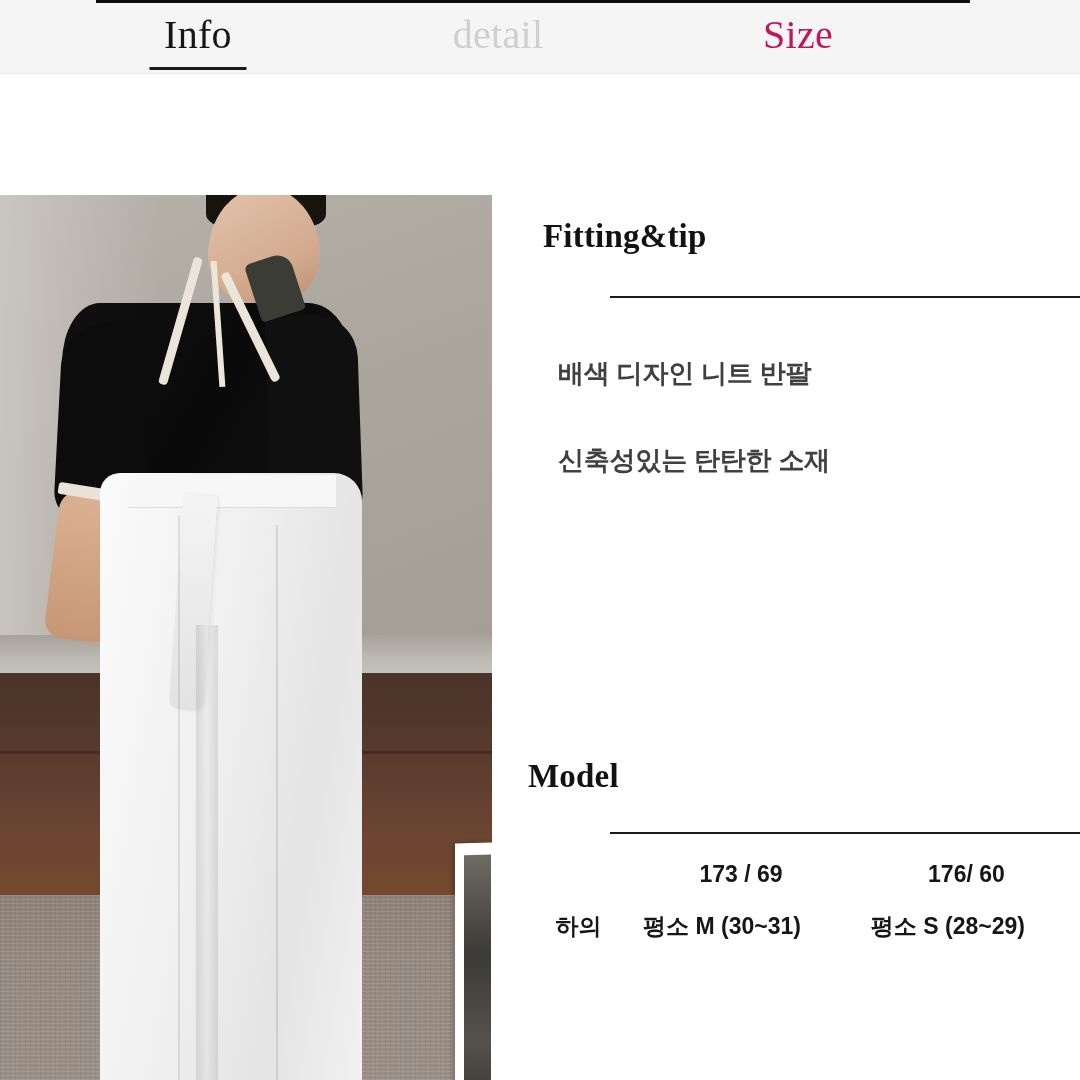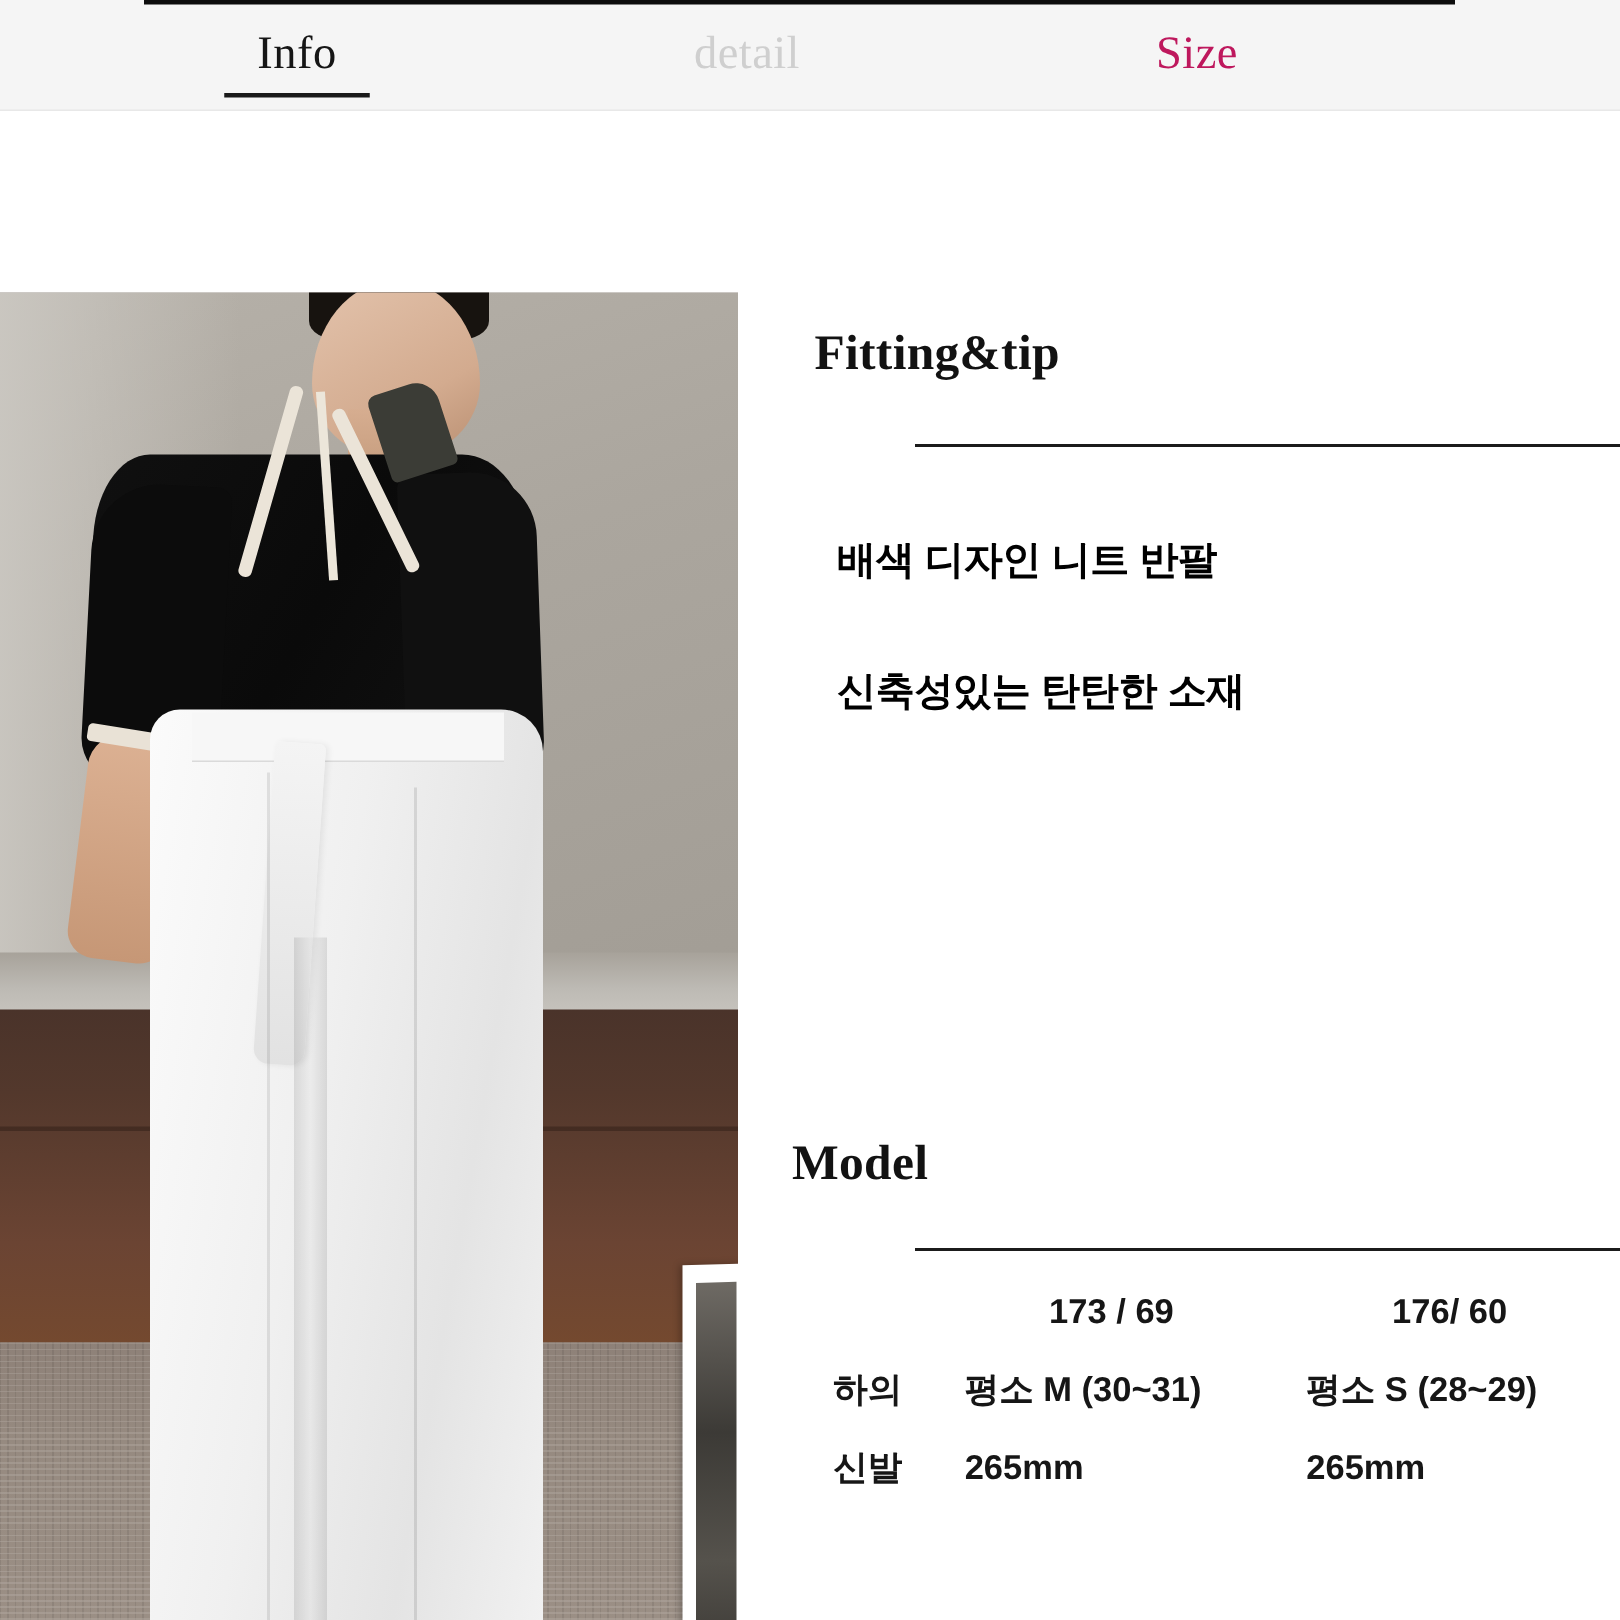"Info" .tab { font-size: 31px -> 40px }
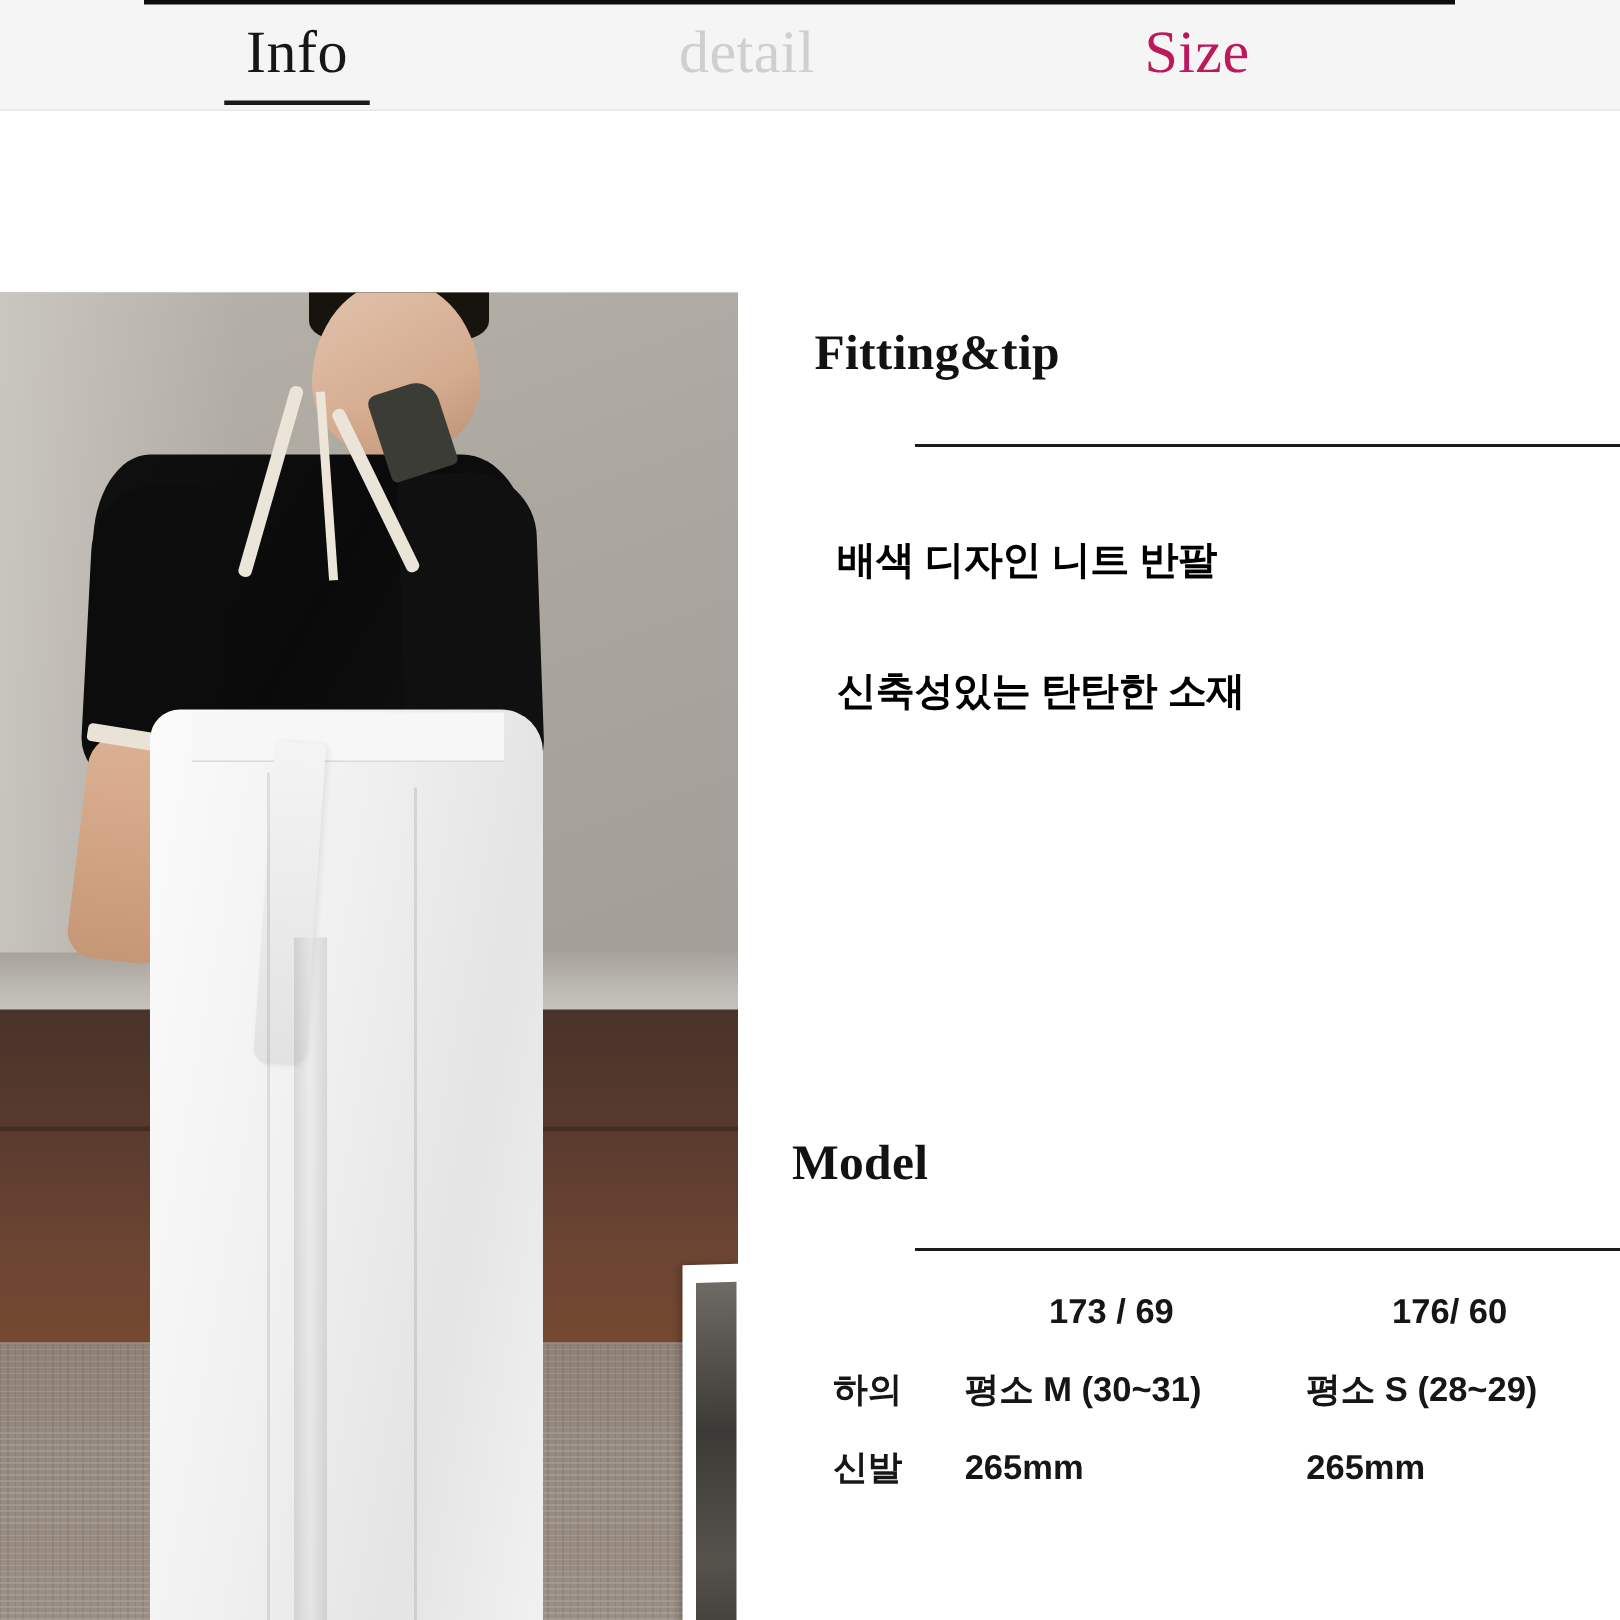"배색 디자인 니트 반팔" .bullet { color: #000000 -> #404040 }
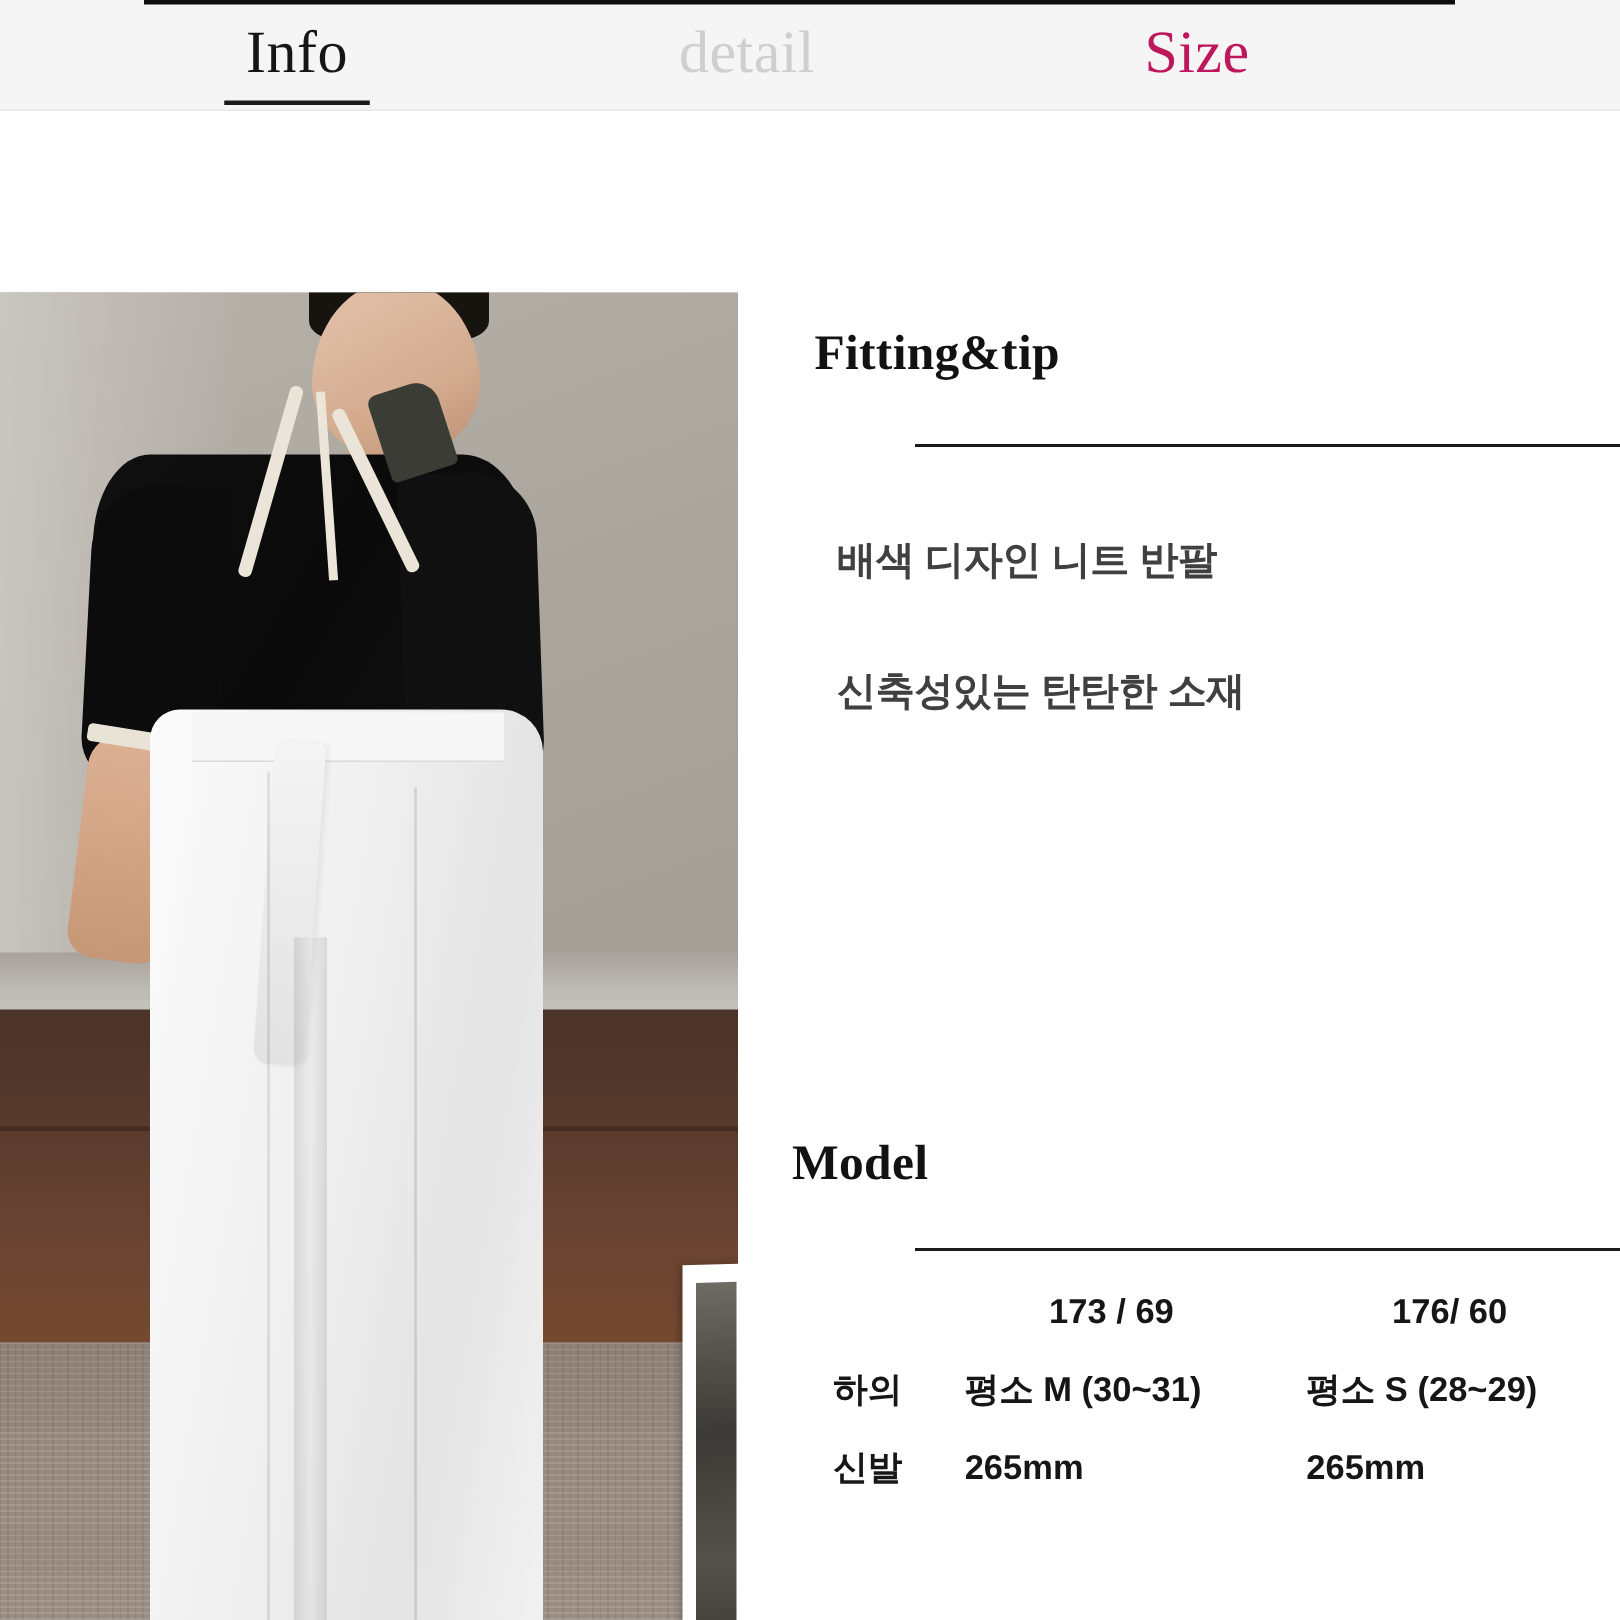"신발" tr { html: <tr> <td>신발</td> <td>265mm</td> <td>265mm</td> </tr> -> none }
